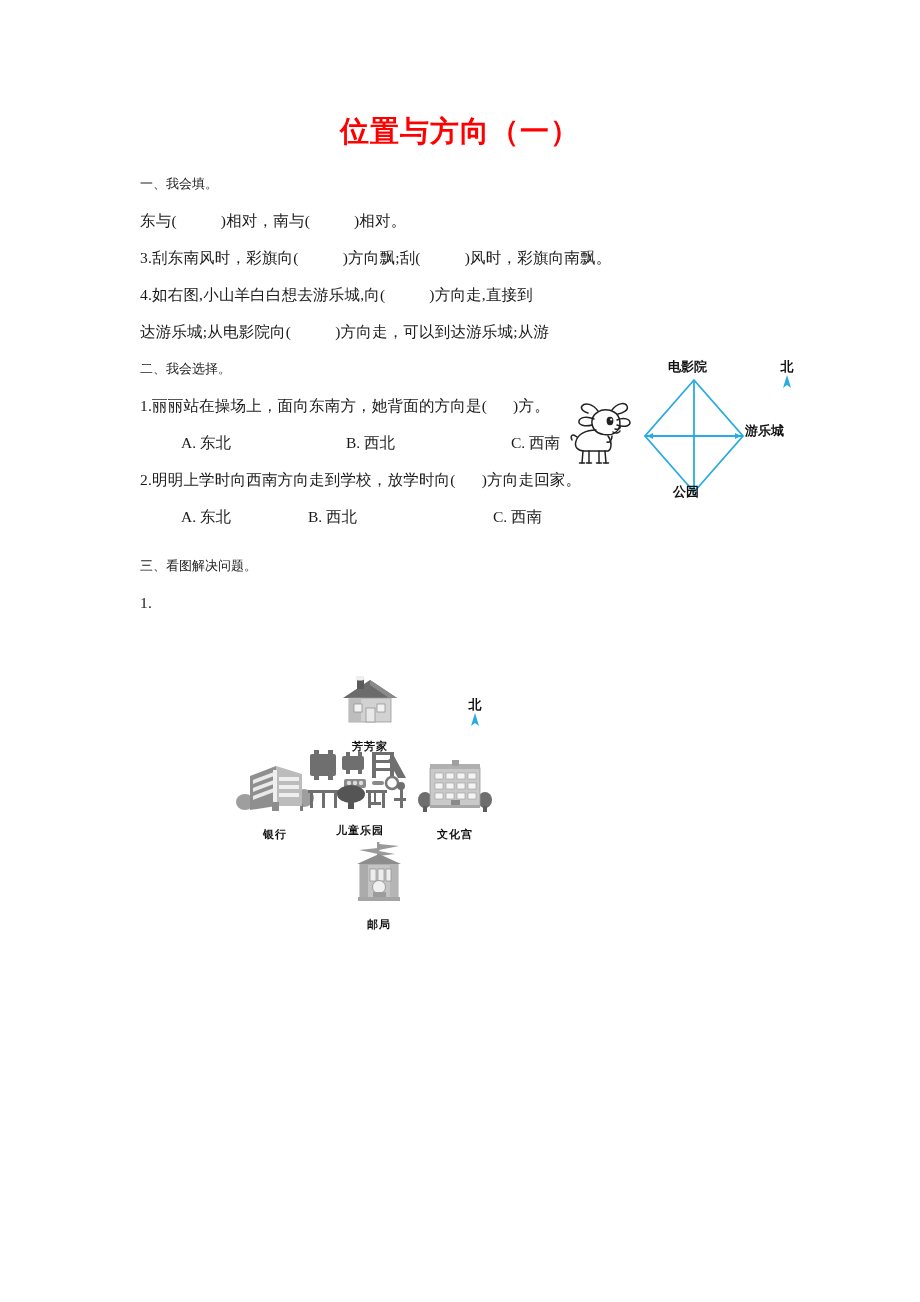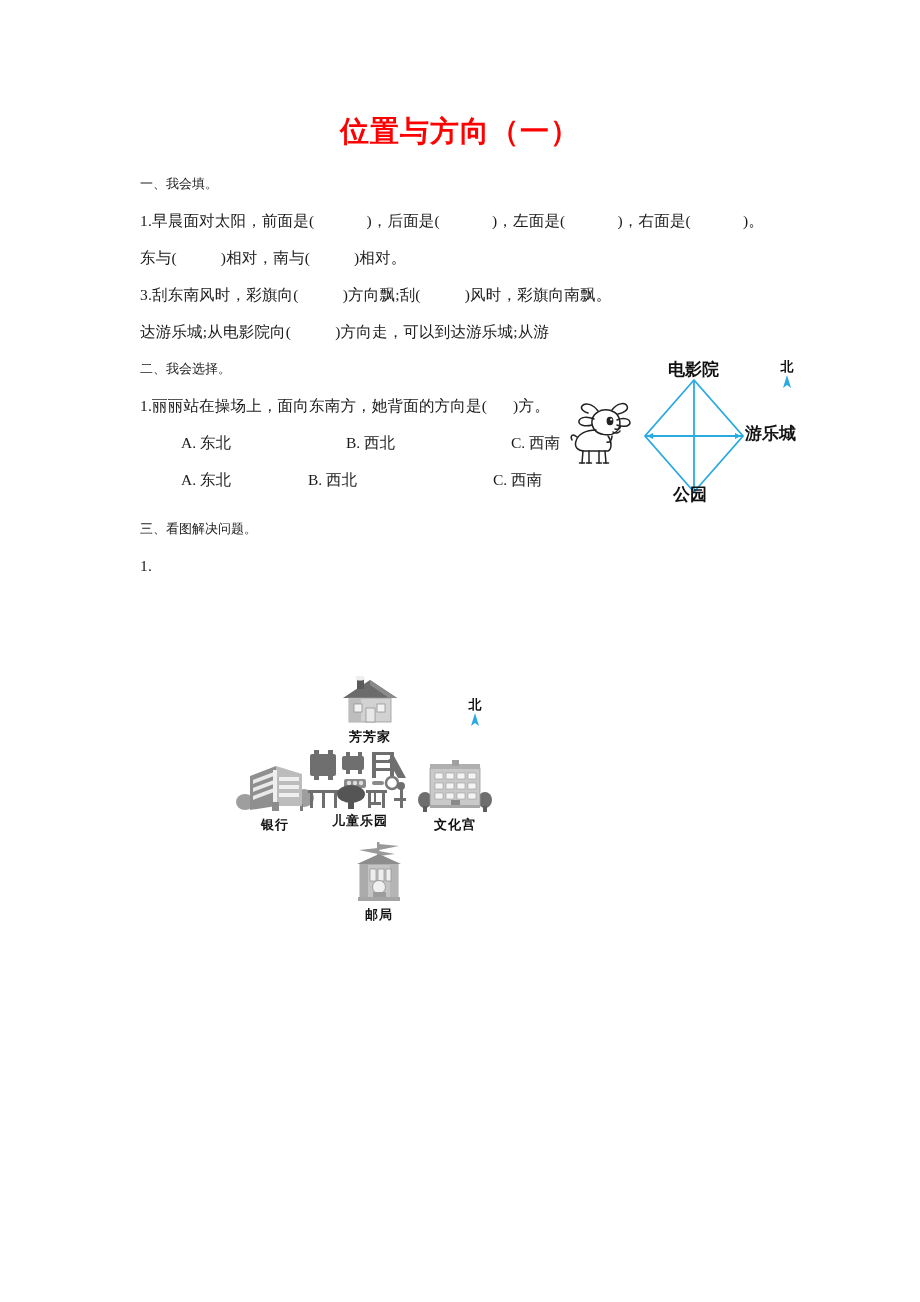"1.早晨面对太阳，前面是( )，后面是( )，左面是( )，右面是( )。" div.line { html: <div> <span>1.早晨面对太阳，前面是(</span><span></span><span>)，后面是(</span><span></span><span>)，左面是(</span><span></span><span>)，右面是(</span><span></span><span>)。</span> </div> -> none }
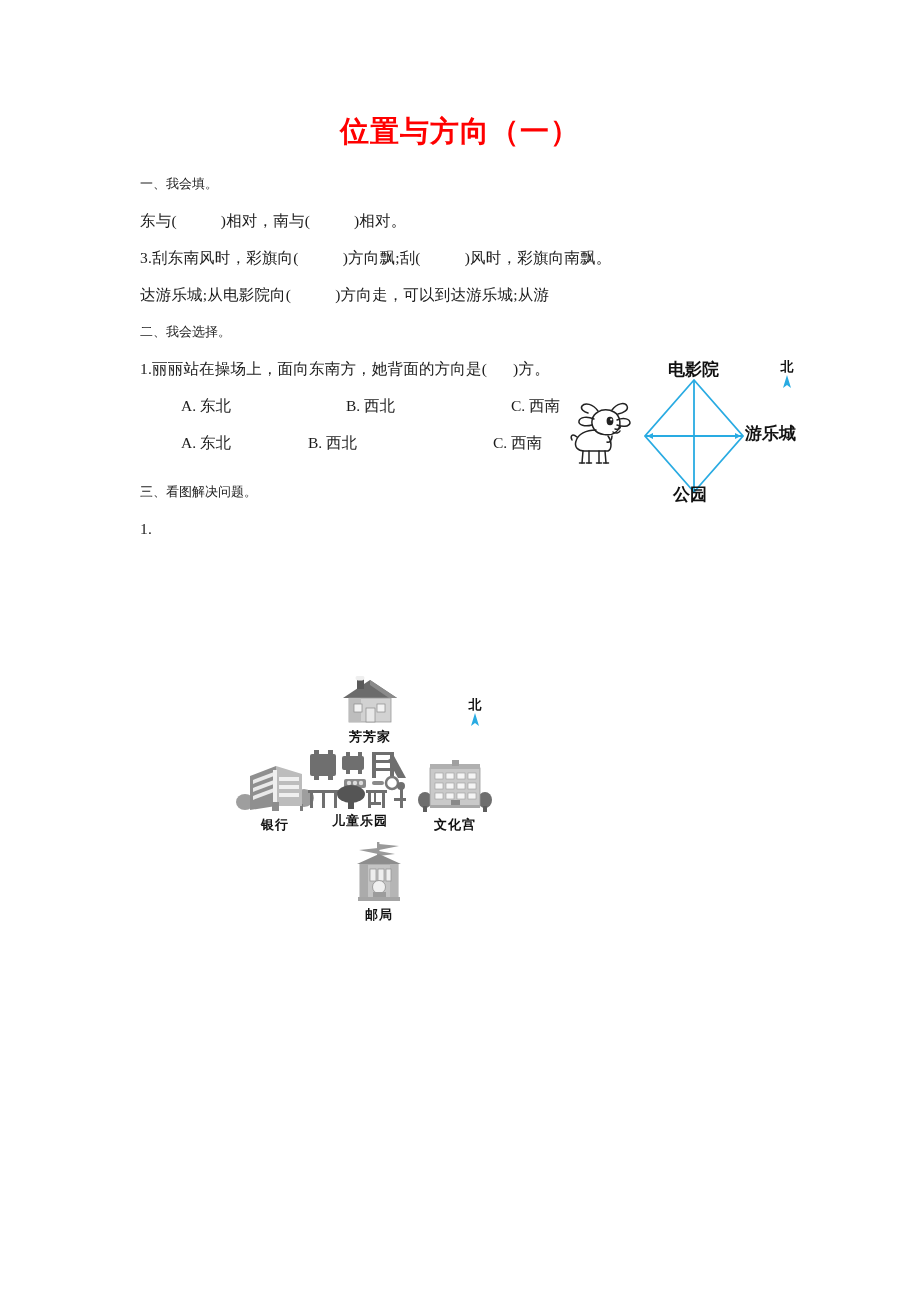"4.如右图,小山羊白白想去游乐城,向( )方向走,直接到" div.line { html: none -> <div> <span>4.如右图,小山羊白白想去游乐城,向(</span><span></span><span>)方向走,直接到</span> </div> }
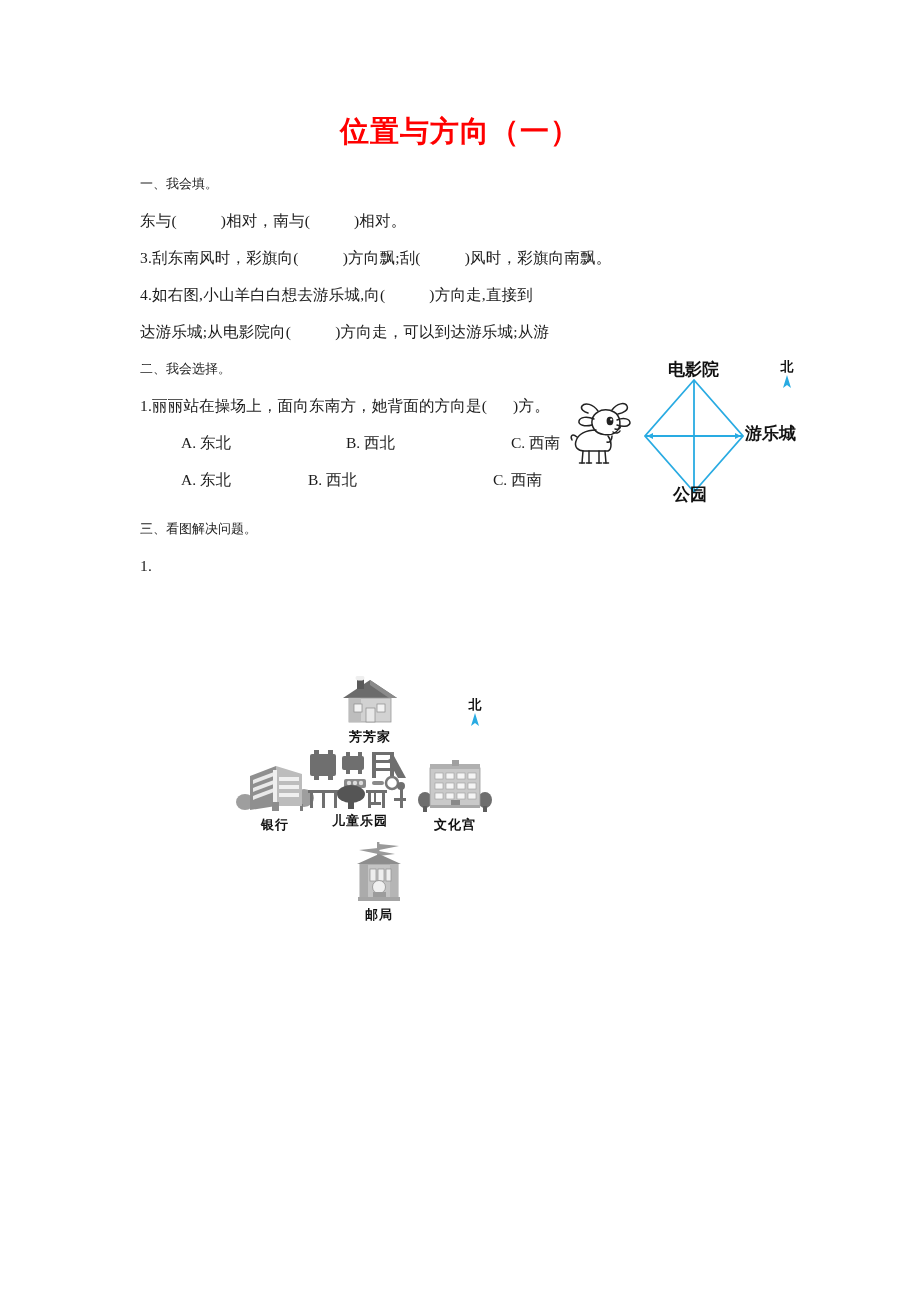"电影院" .lbl { font-size: 17px -> 13px }
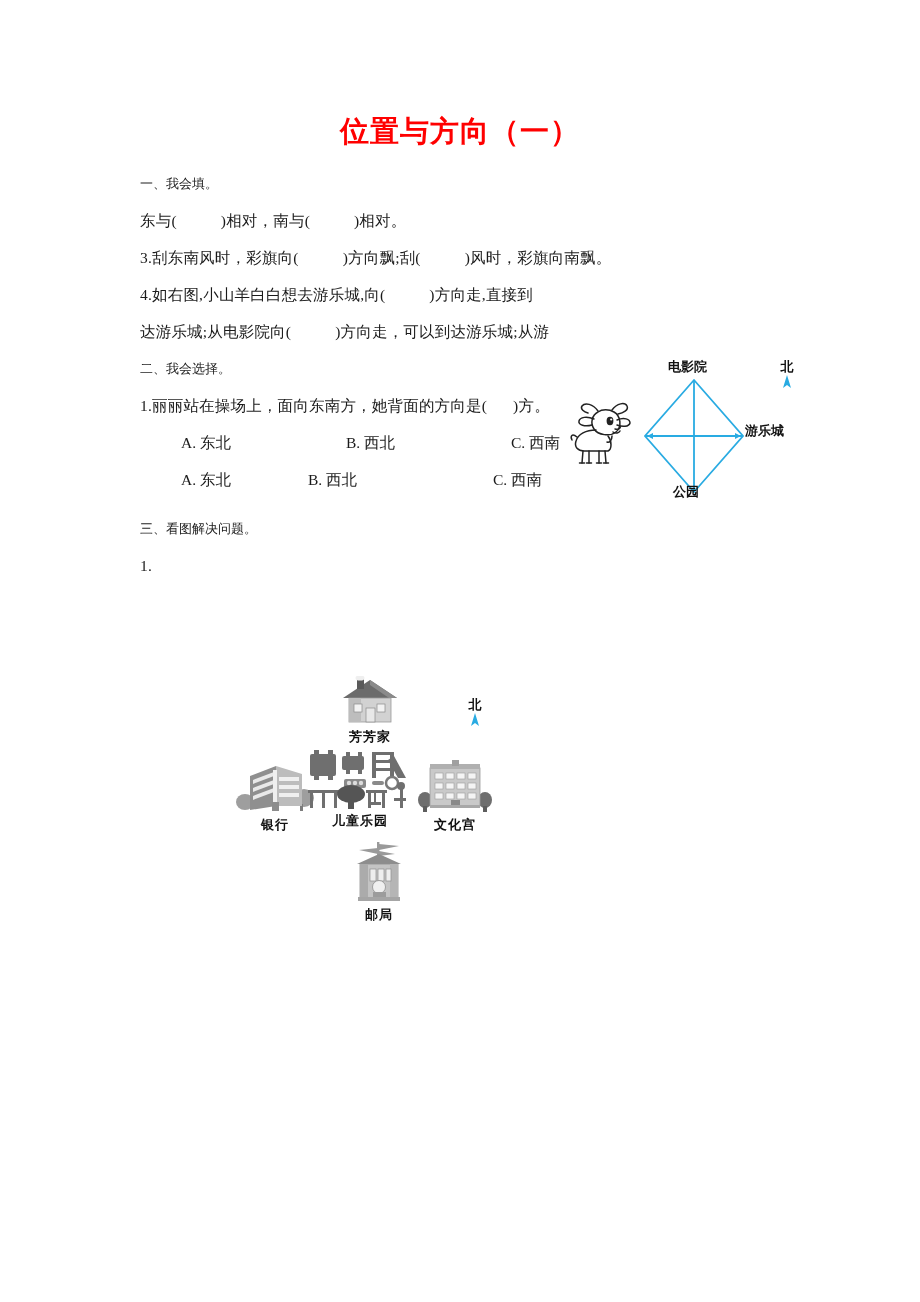"2.明明上学时向西南方向走到学校，放学时向( )方向走回家。" div.line { html: none -> <div> <span>2.明明上学时向西南方向走到学校，放学时向(</span><span></span><span>)方向走回家。</span> </div> }
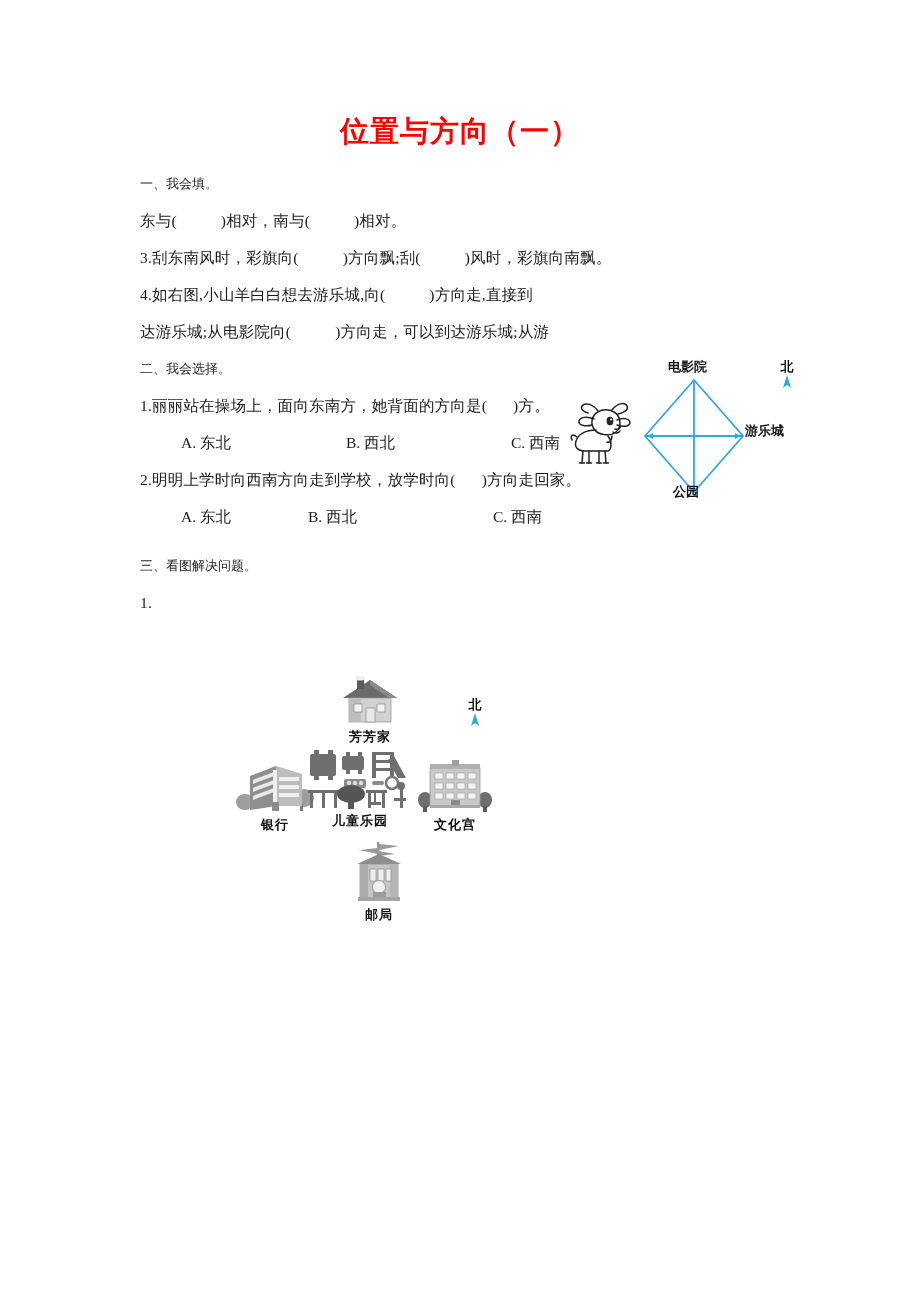"芳芳家" .map-item .cap { font-size: 13px -> 11px; margin-top: 2px -> 13px }
